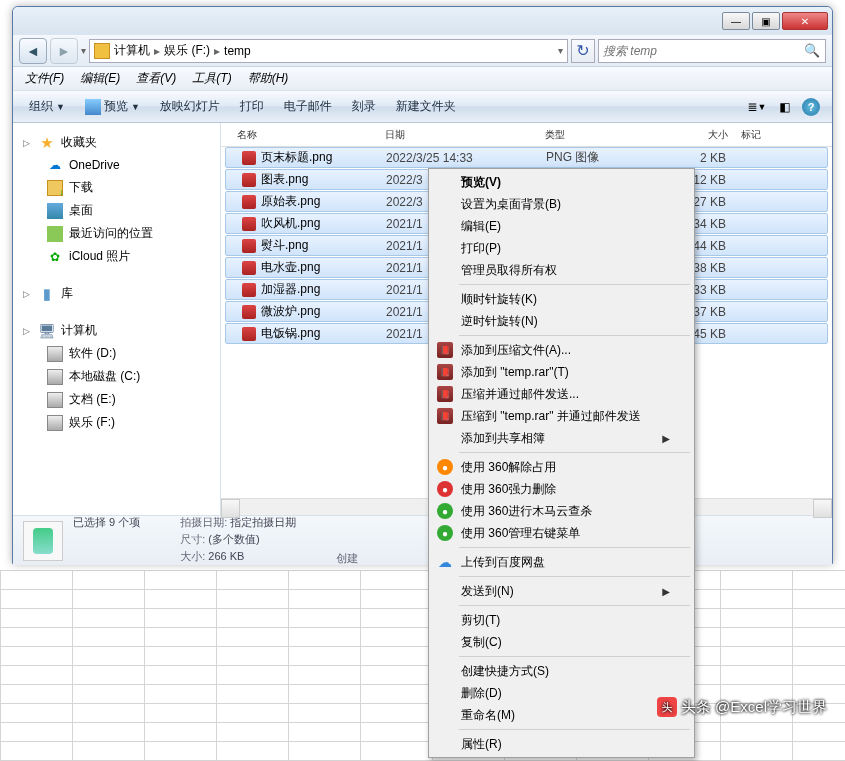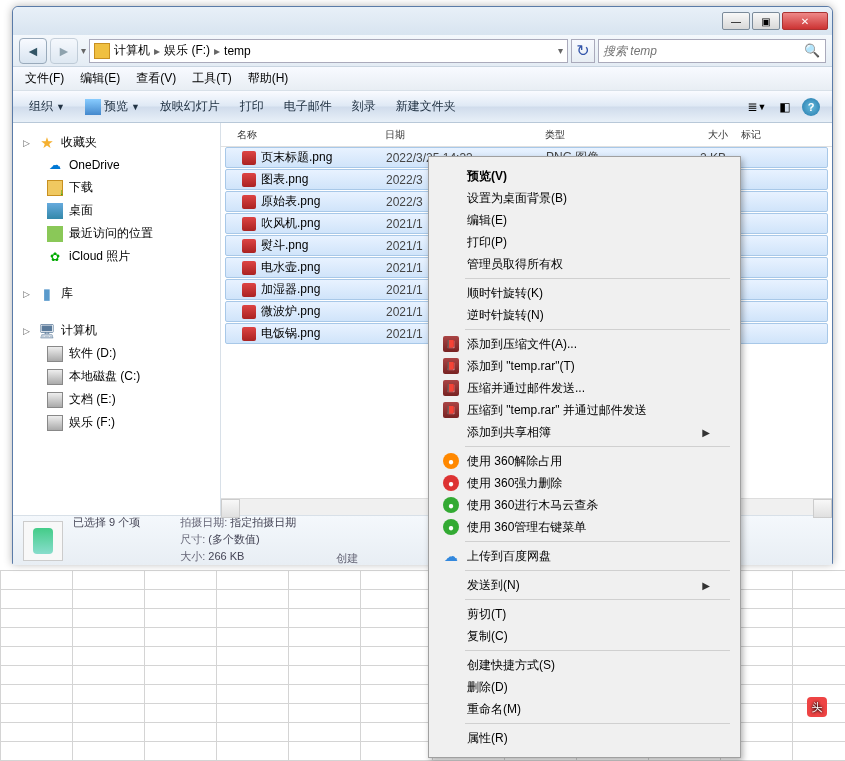"文件(F)" .menu-item { font-style: none -> italic }
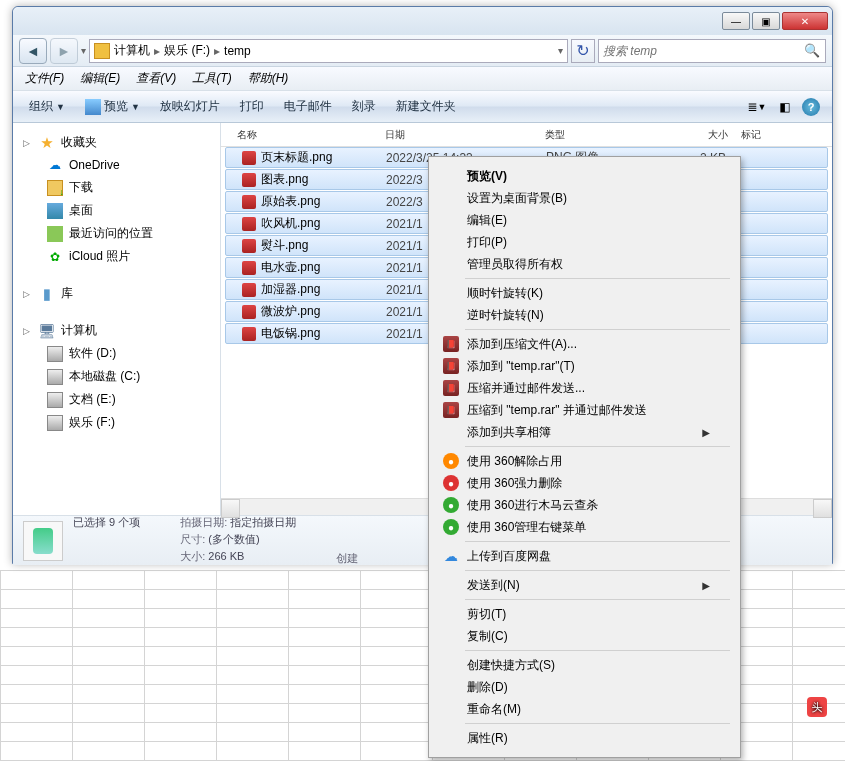"预览(V)" .ctxmenu { padding: 8px -> 2px; top: 156px -> 168px; width: 313px -> 267px }
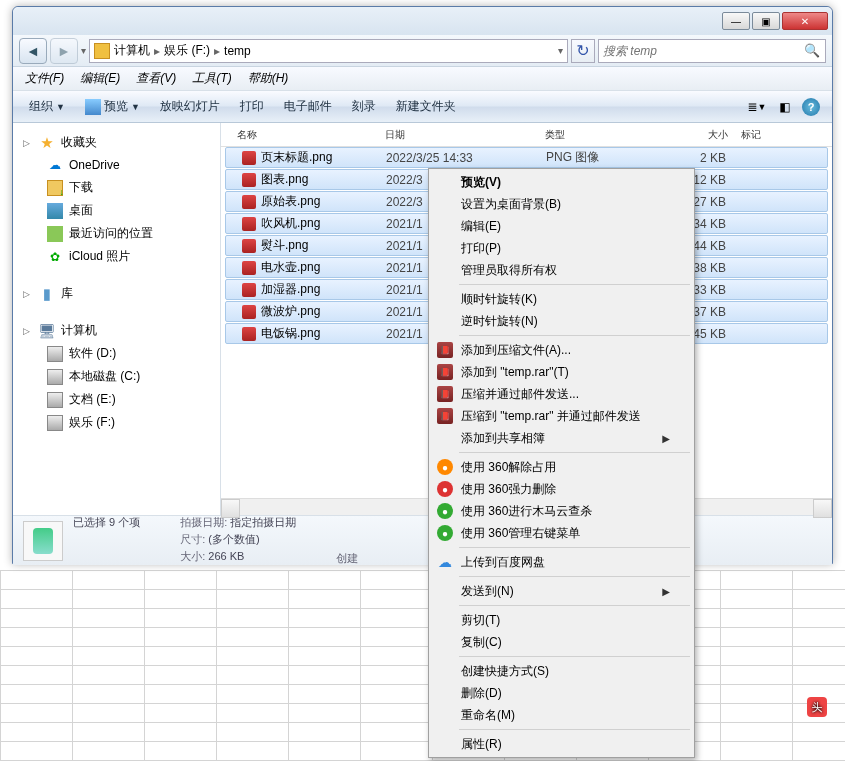"头条 @Excel学习世界" span { html: none -> <span>头条 @Excel学习世界</span> }
